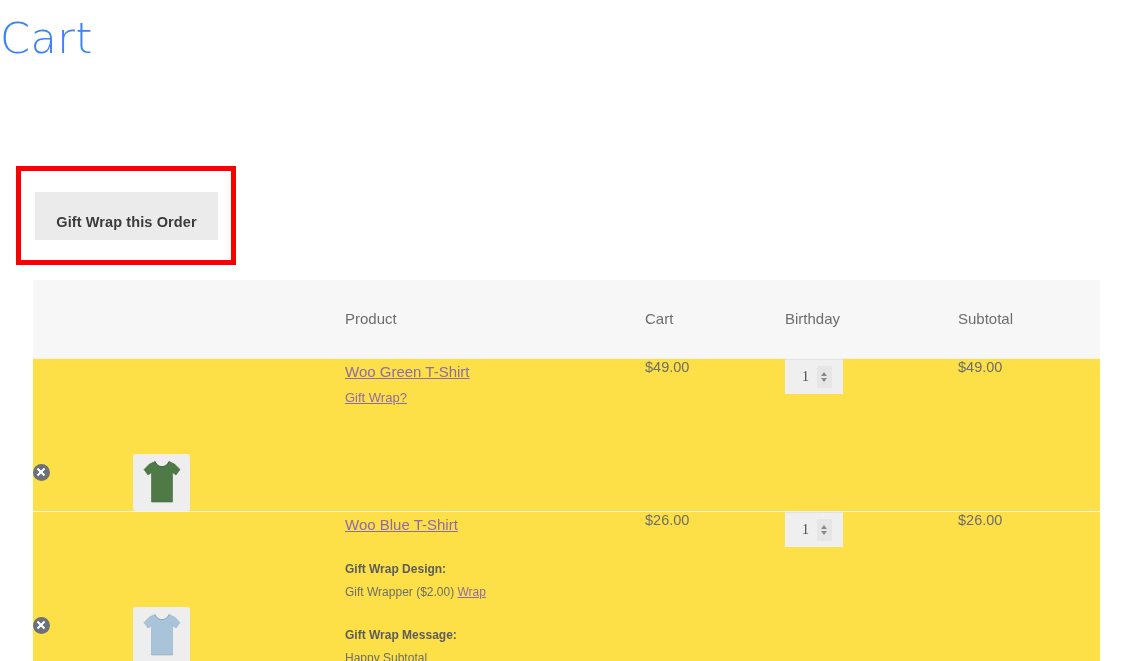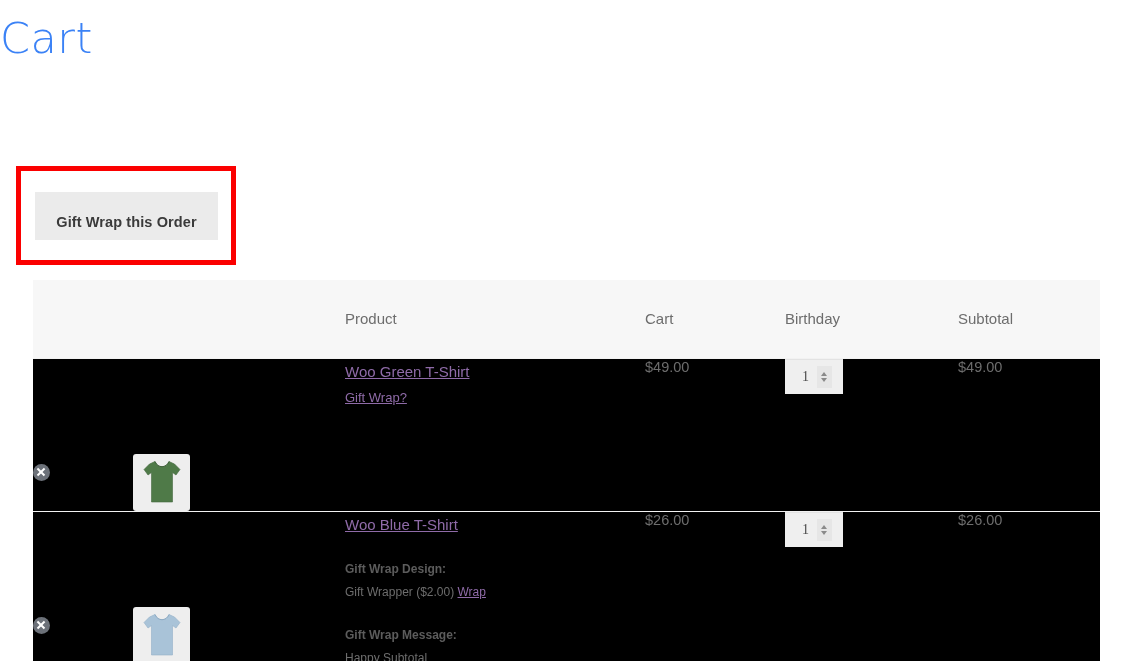"Woo Green T-Shirt" table.cart tbody td { background: #000000 -> #fde047 }
